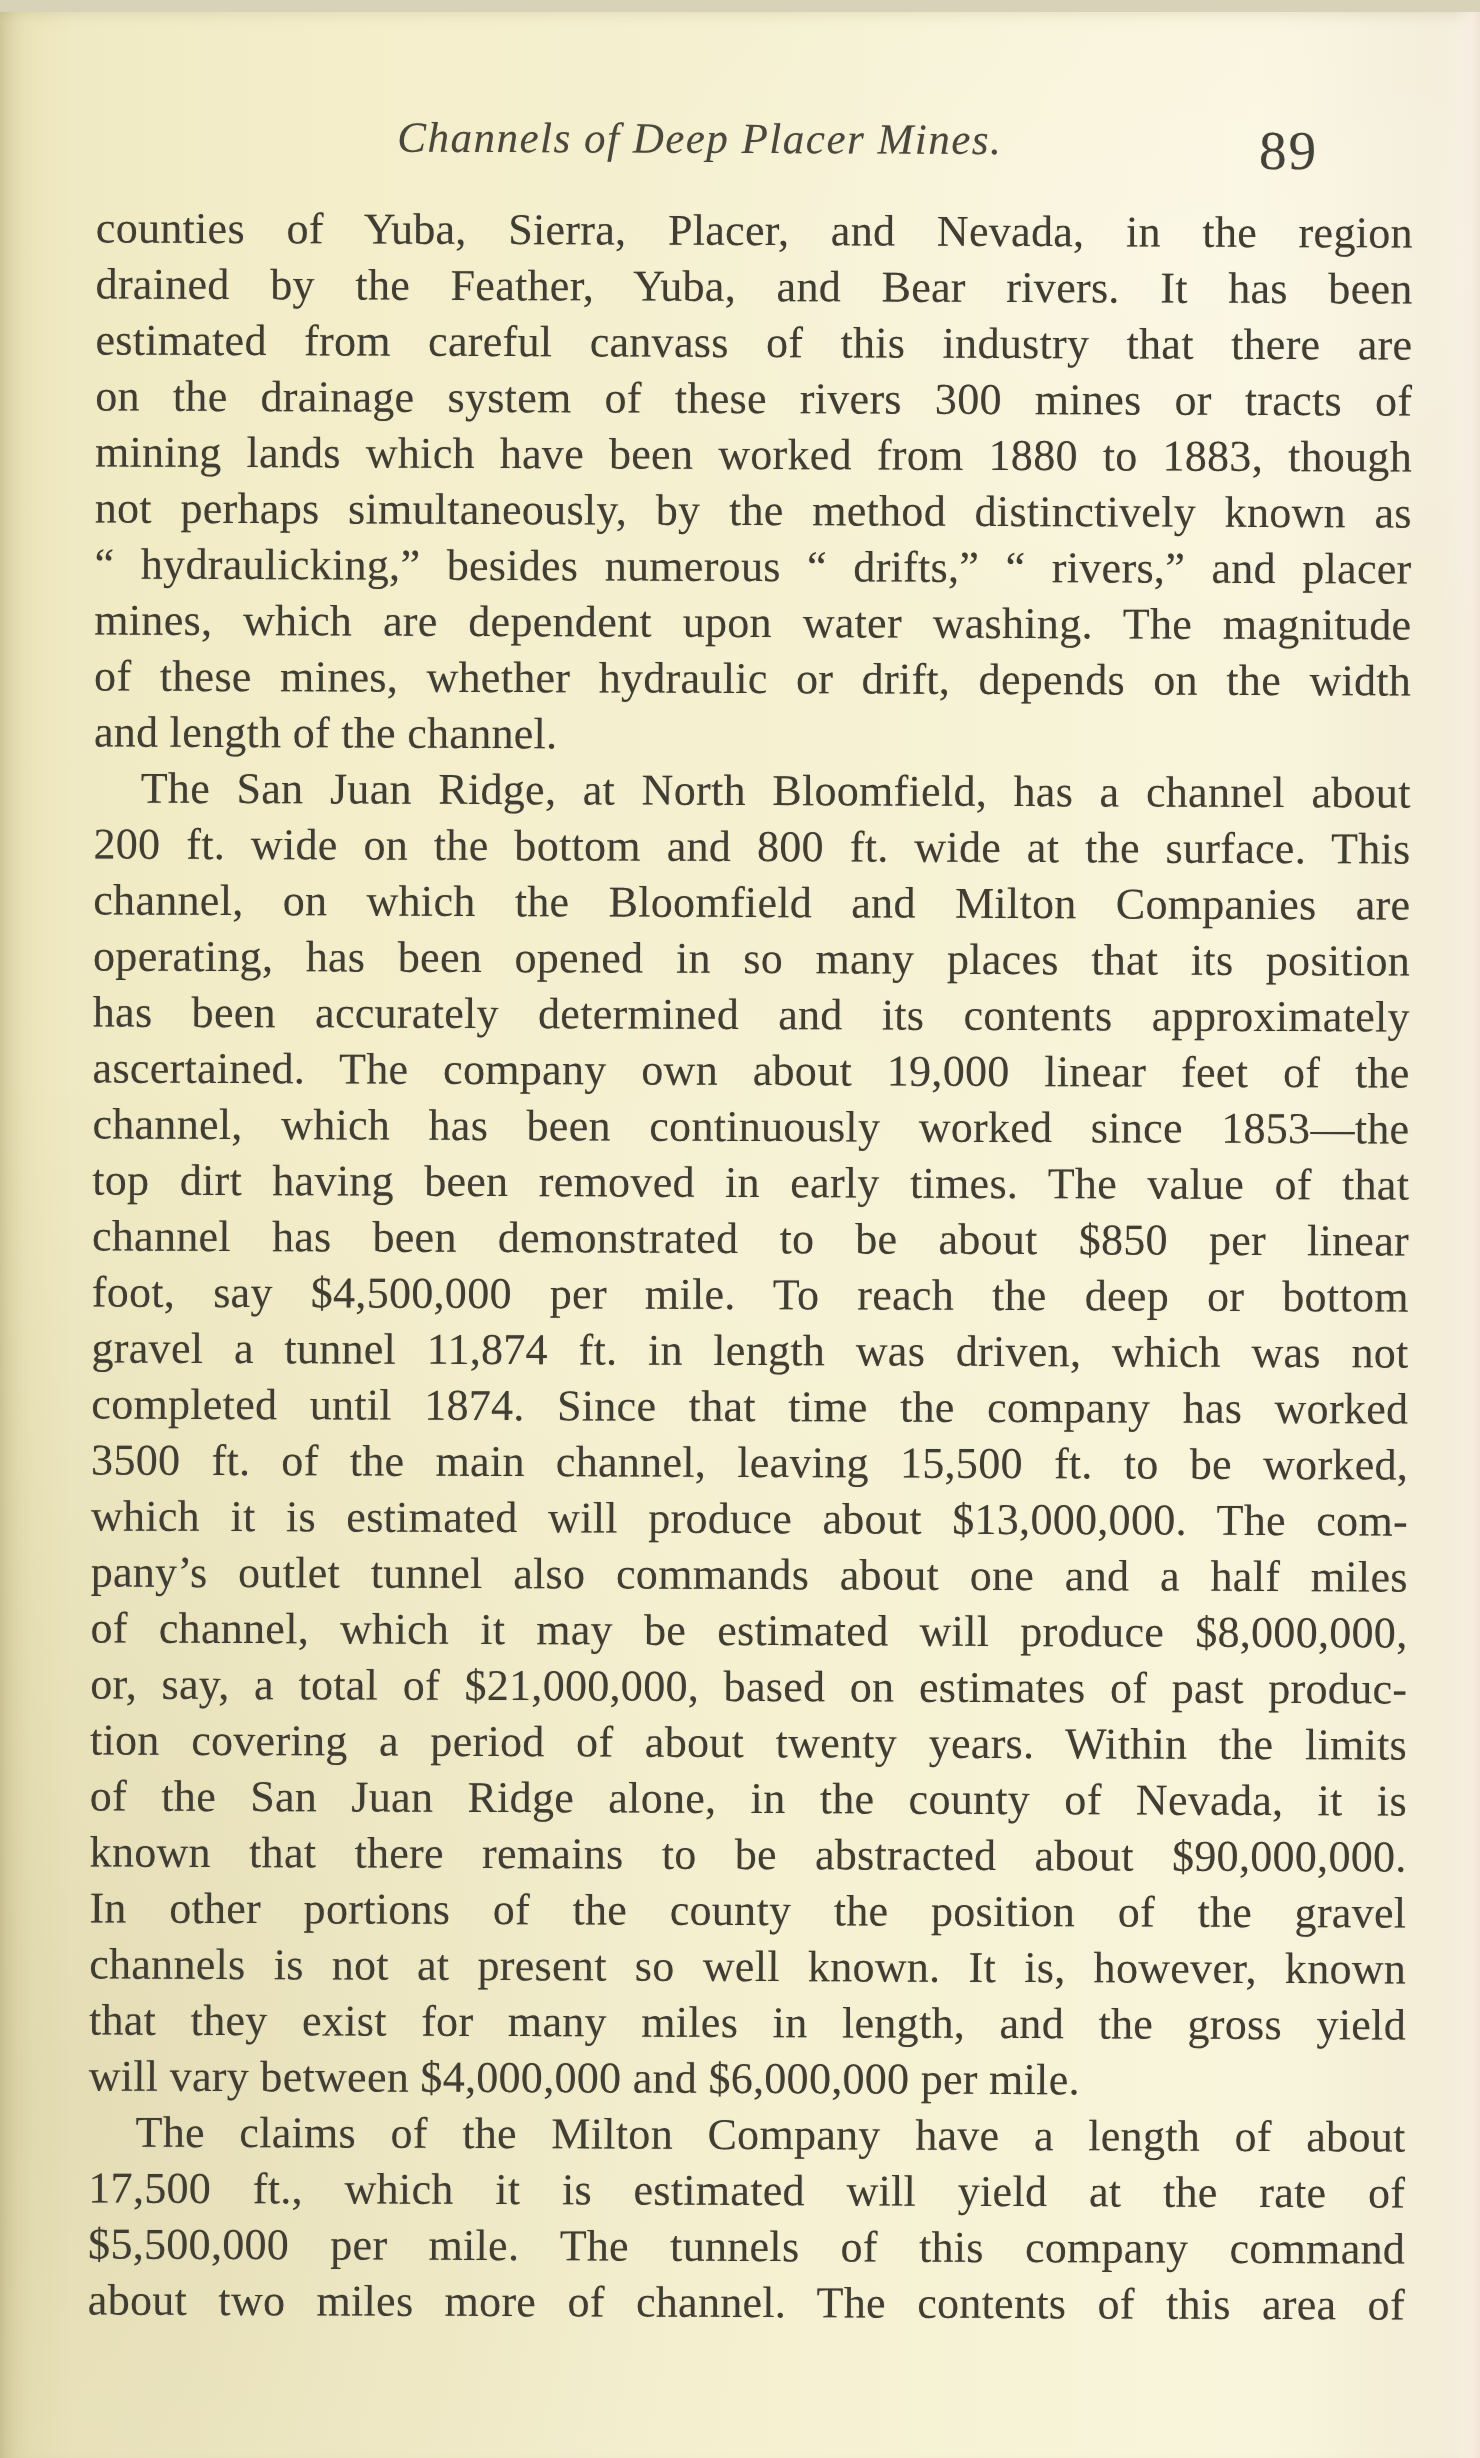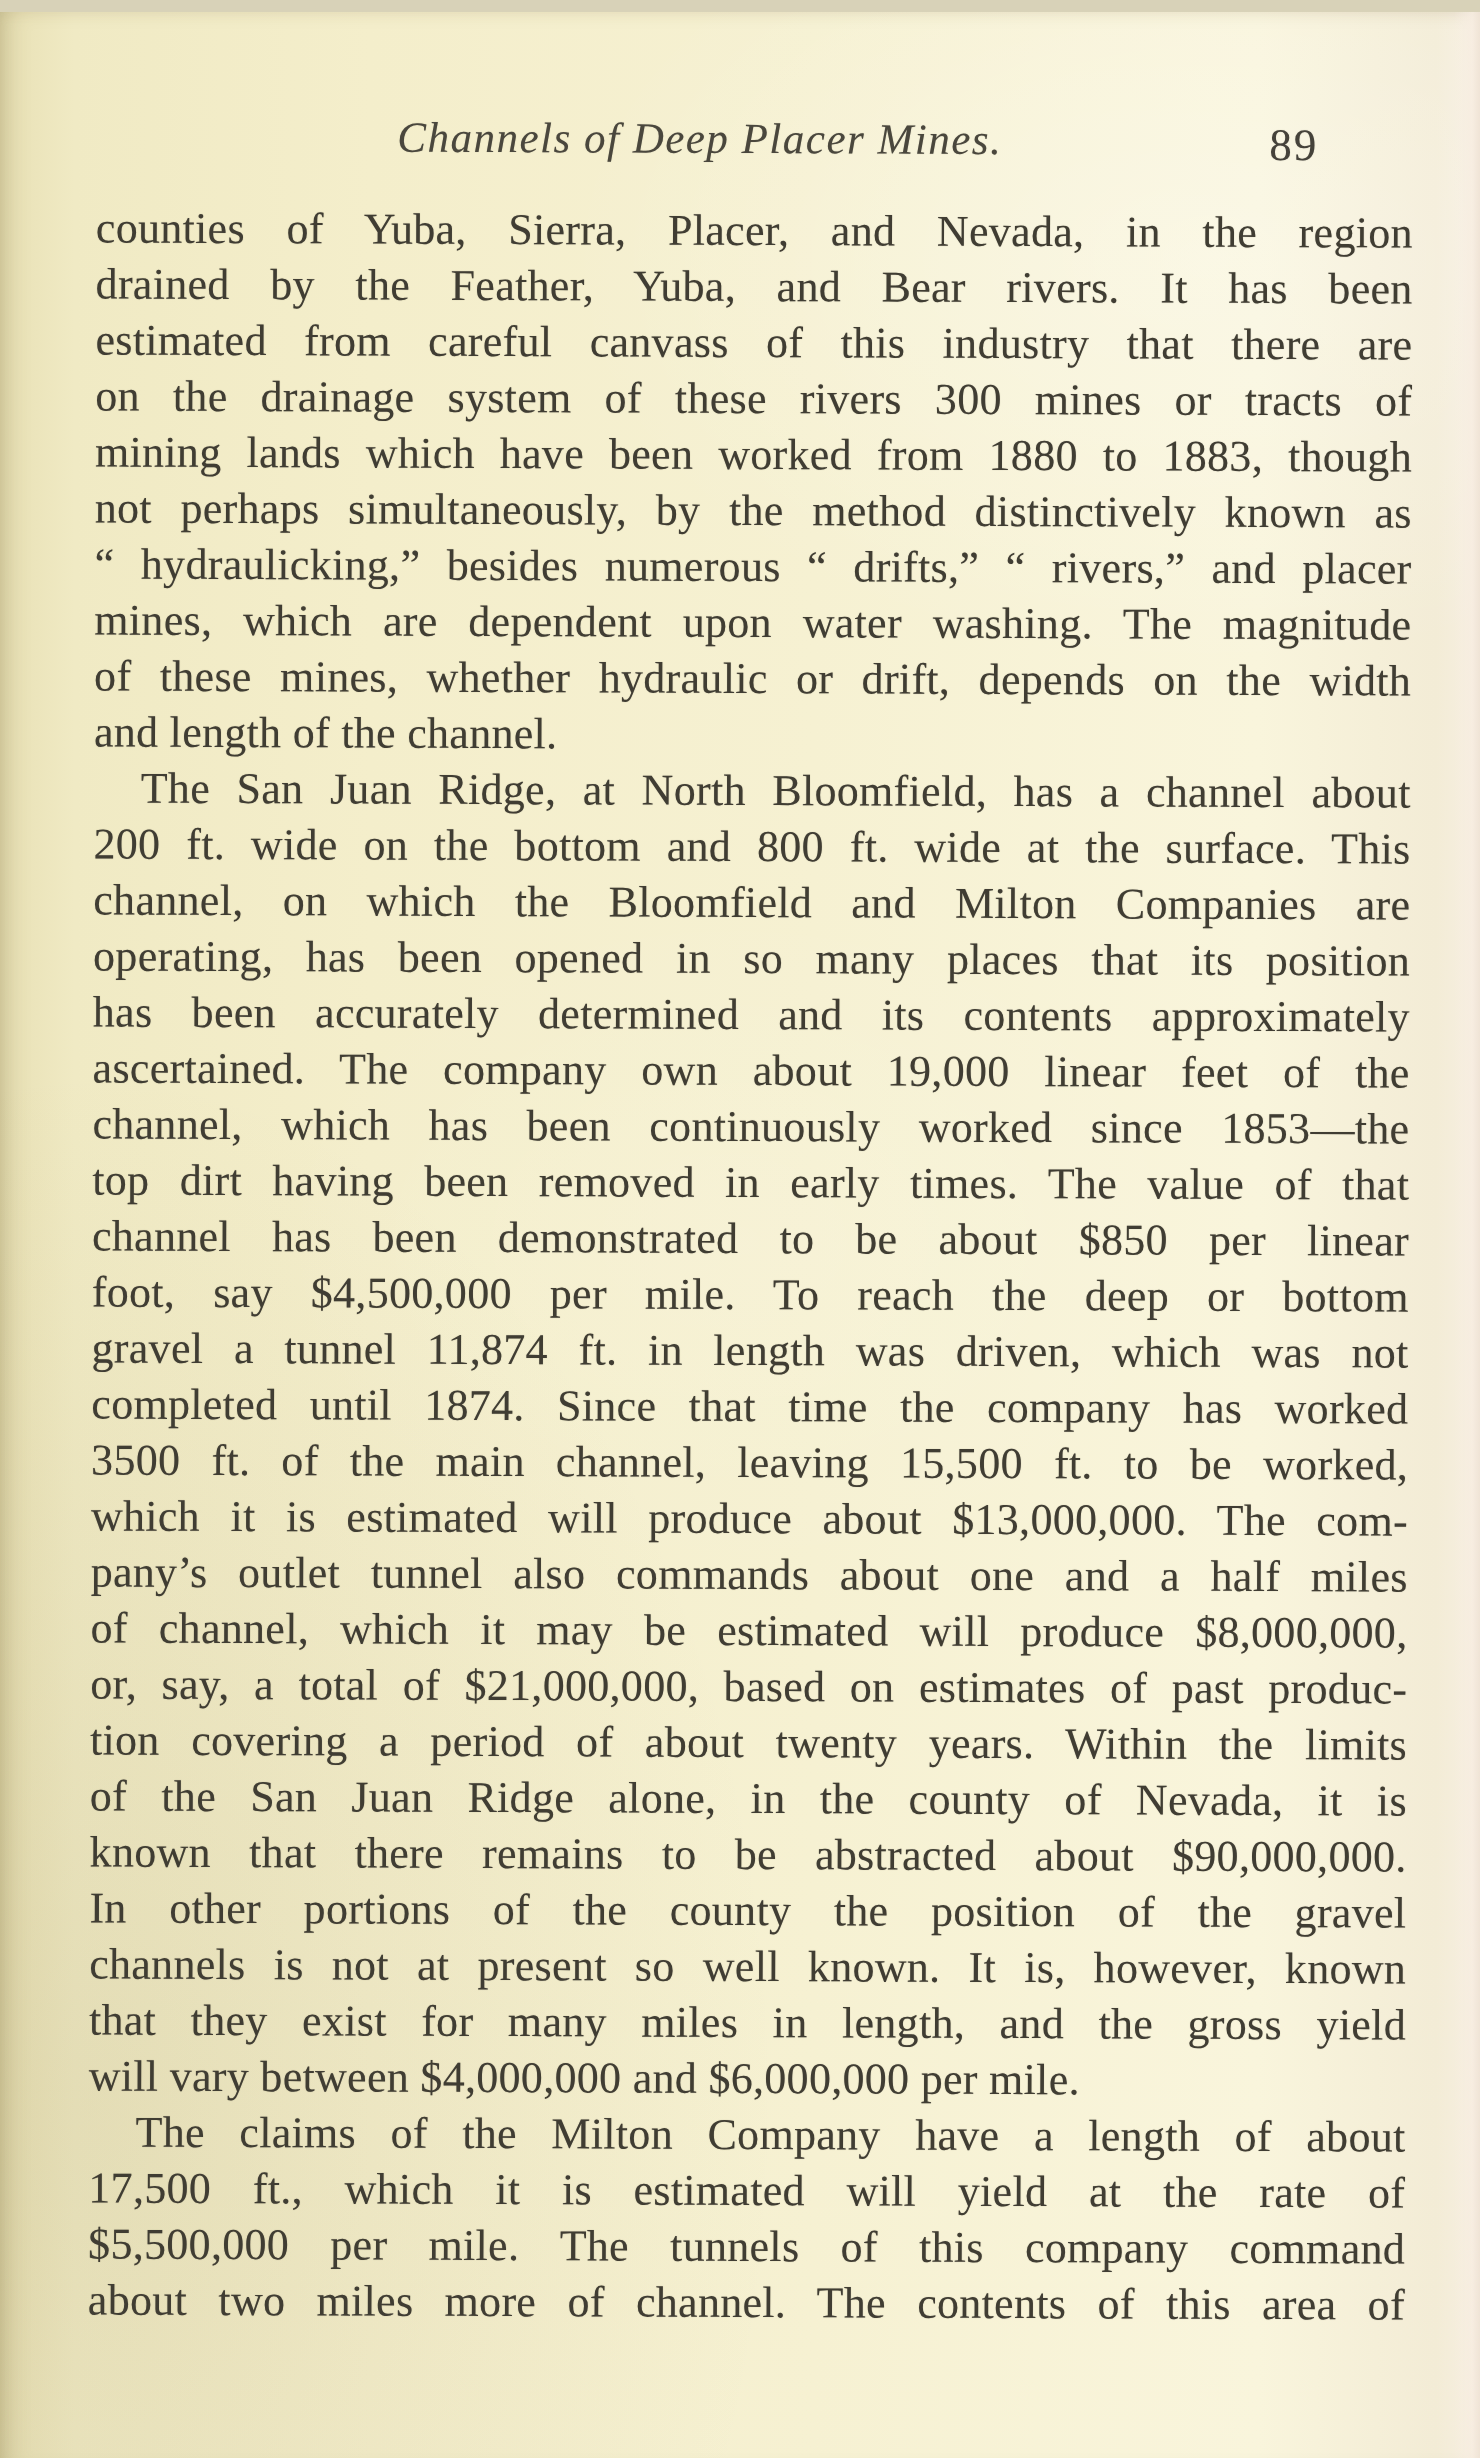"89" .page-number { font-size: 45px -> 55px }
